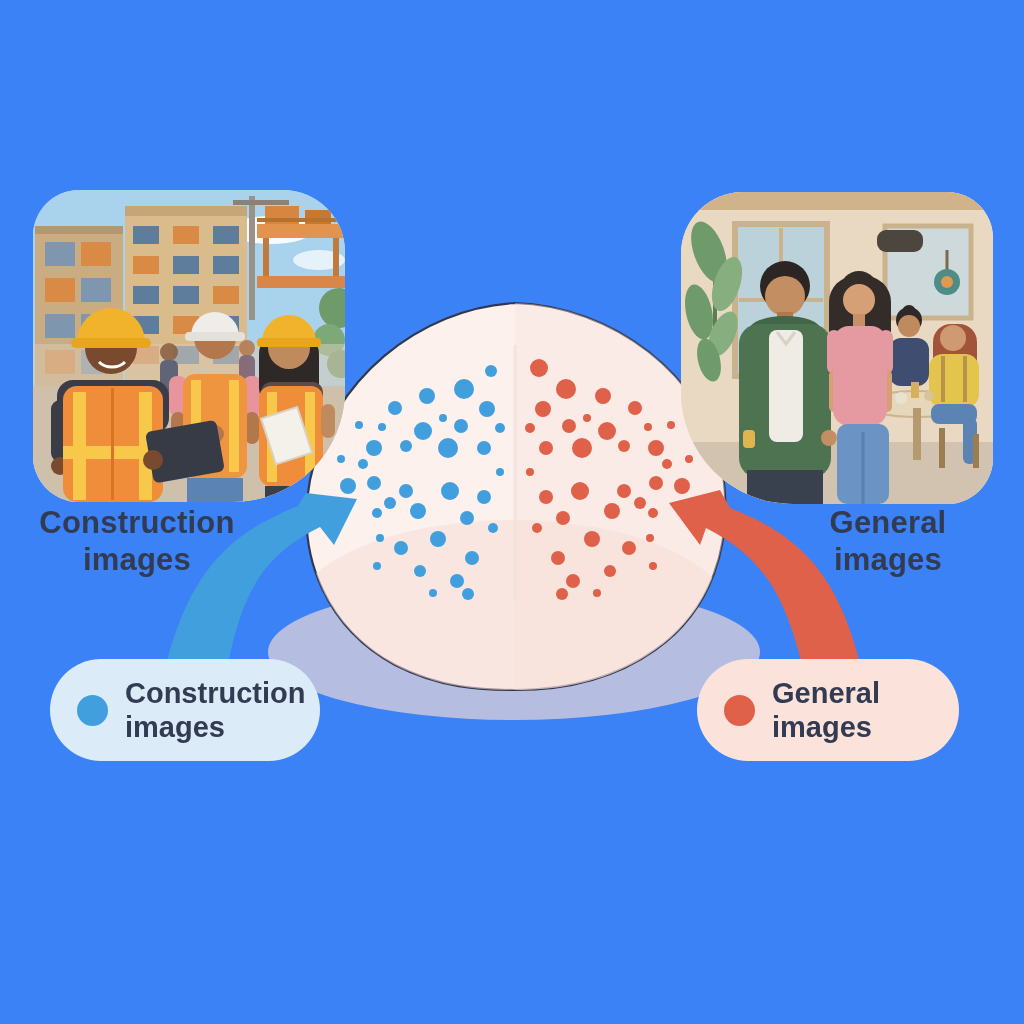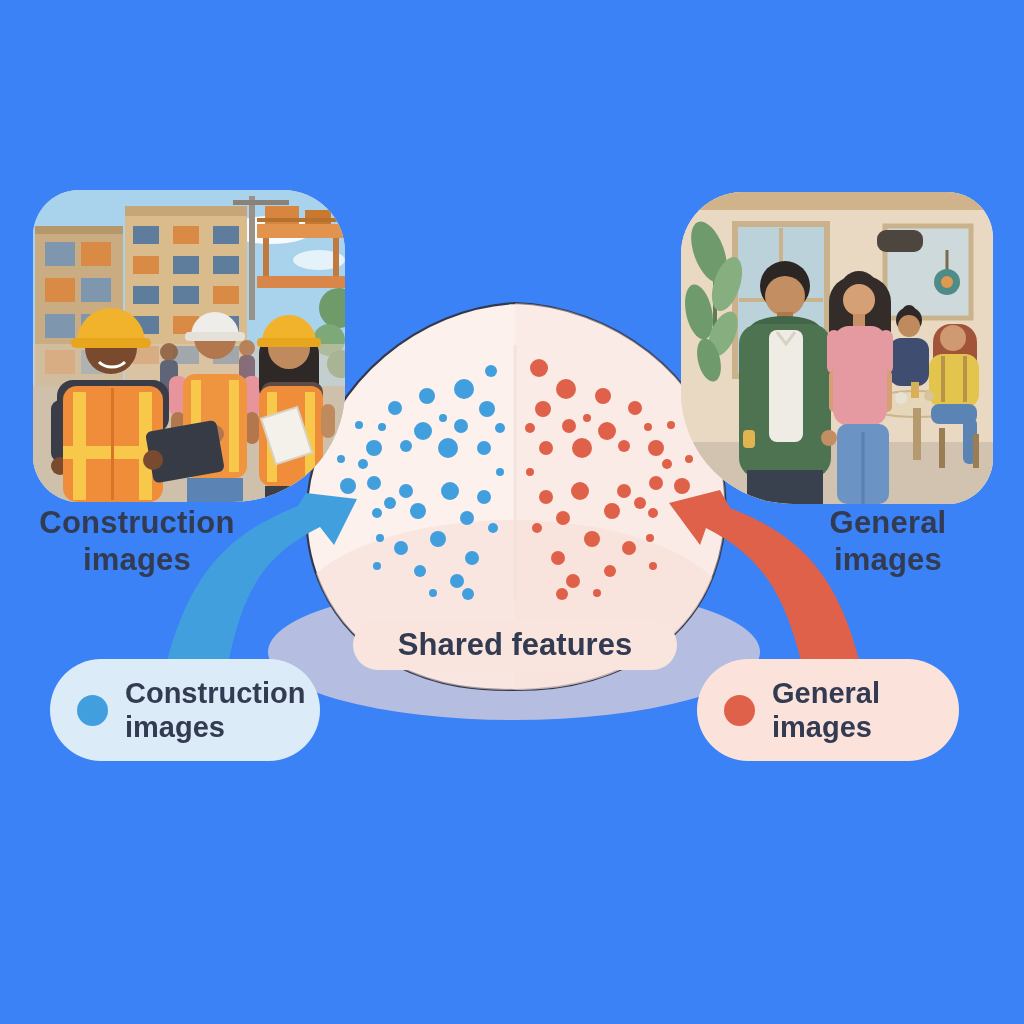"Shared features" div.shared-pill { html: <div> <span>Shared features</span> </div> -> none }
